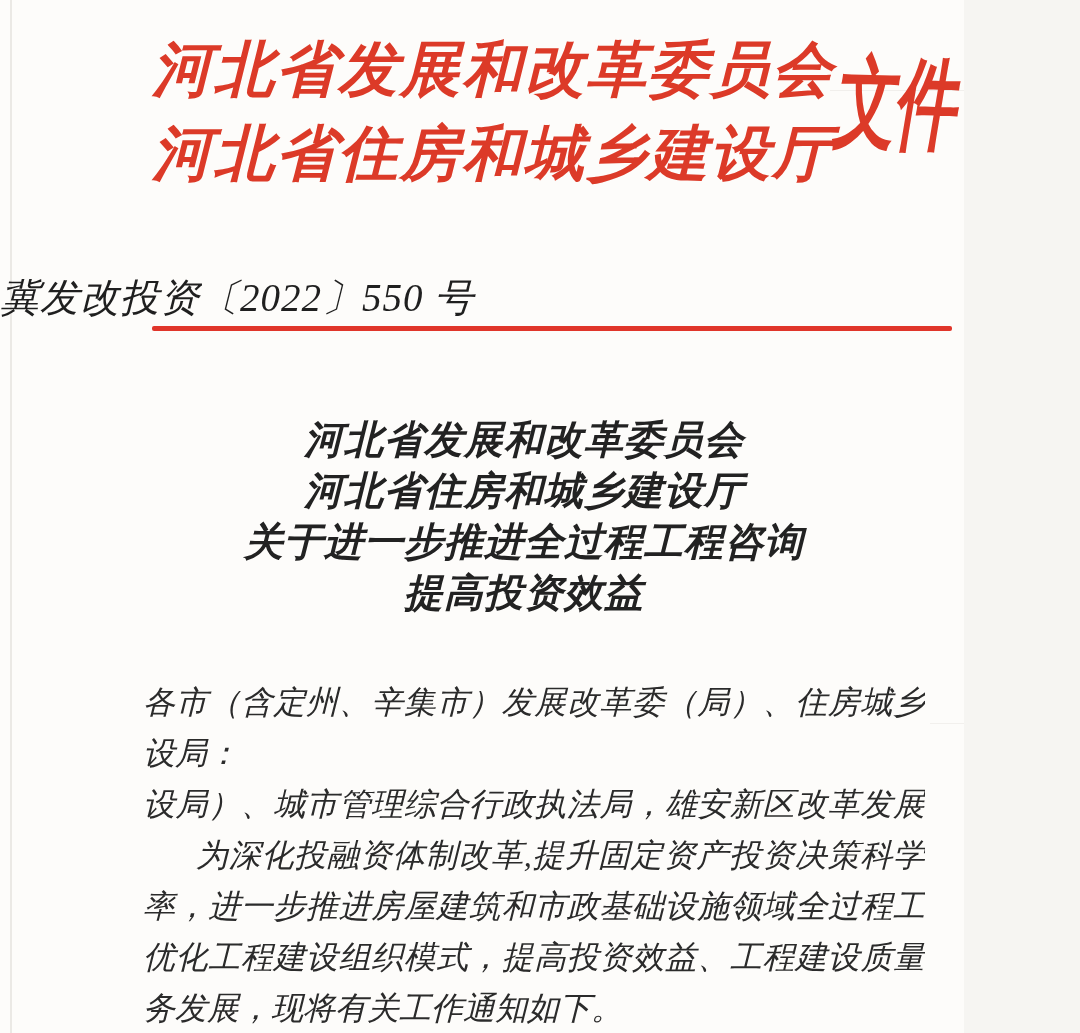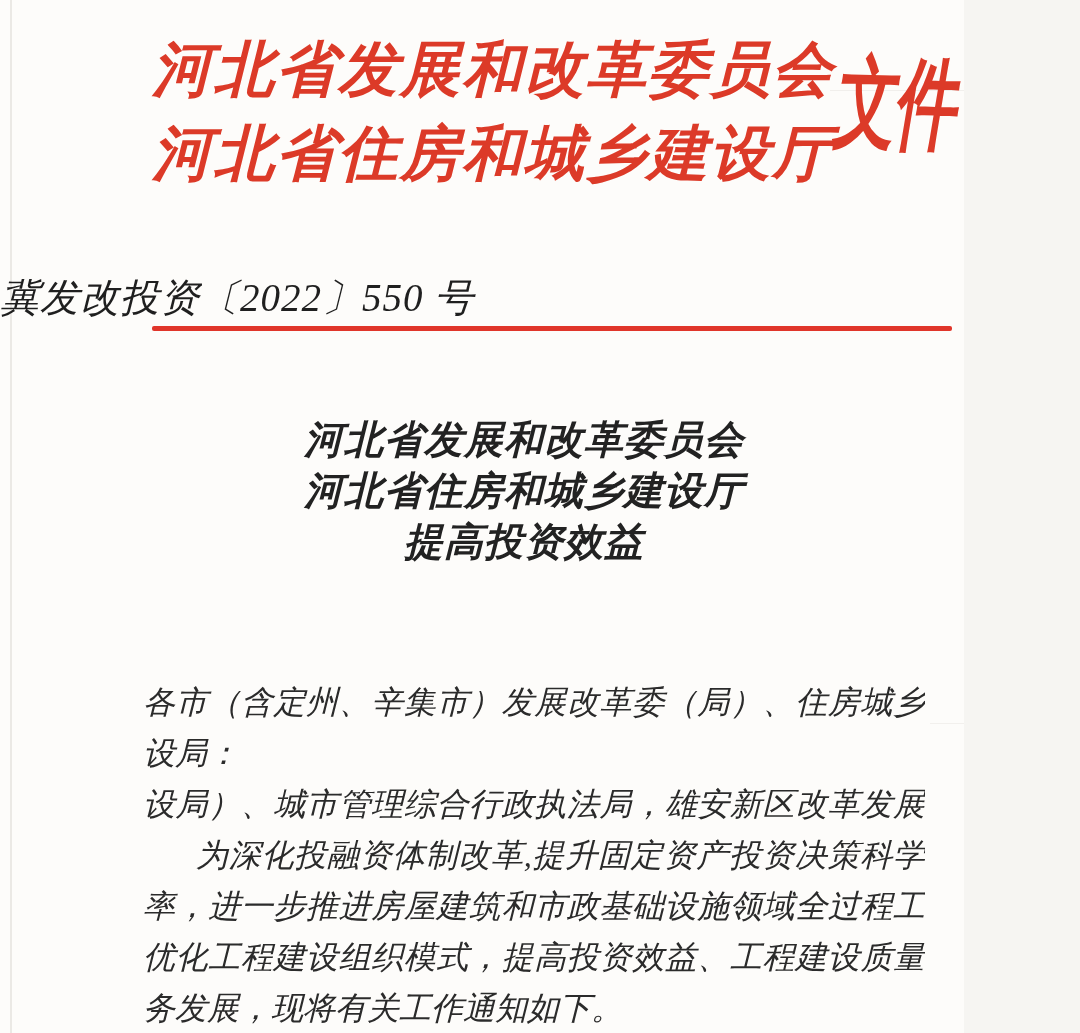"关于进一步推进全过程工程咨询" div { html: none -> <div>关于进一步推进全过程工程咨询</div> }
